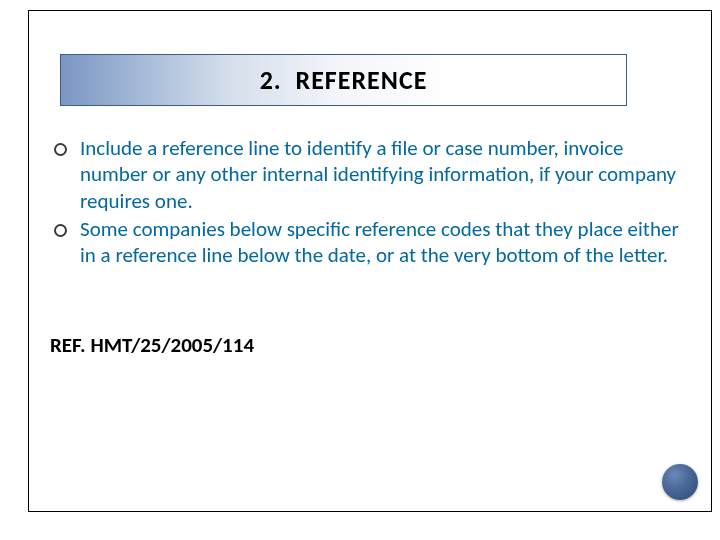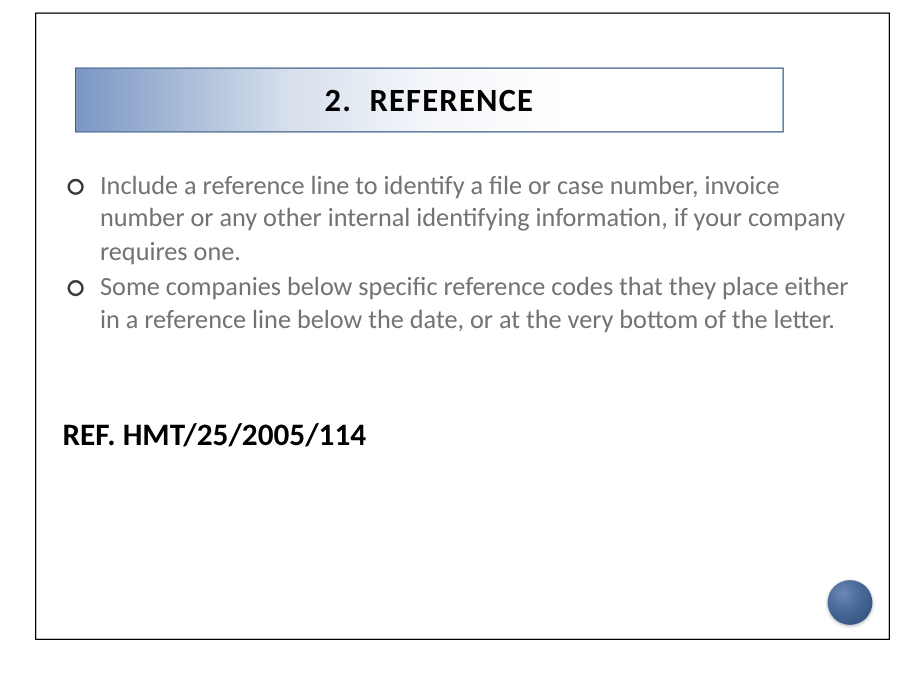"Include a reference line to" .bullet-item { color: #737373 -> #0369a1 }
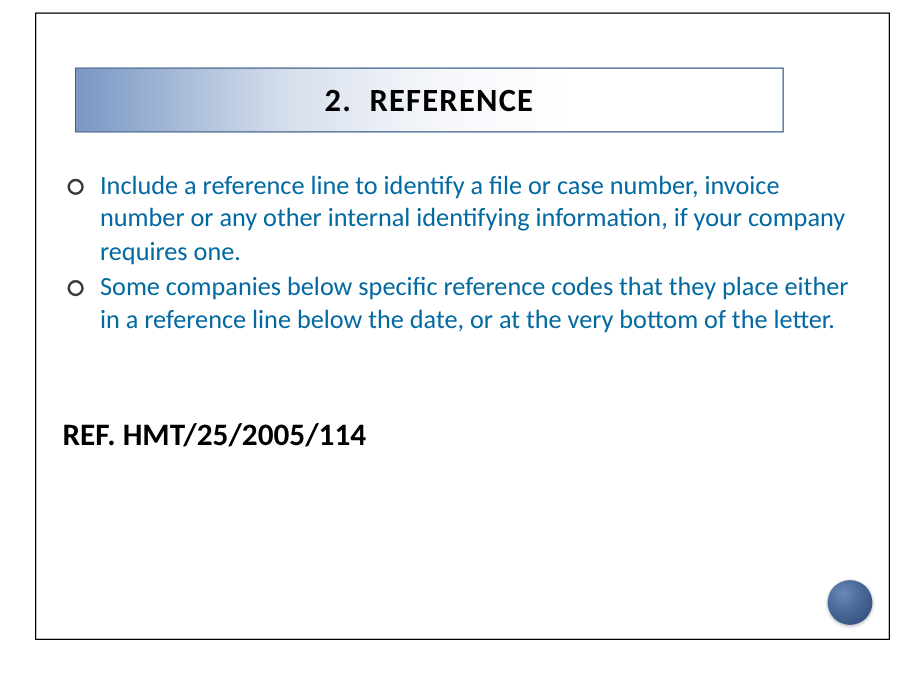"REF. HMT/25/2005/114" .ref-example { font-size: 25px -> 21px }
